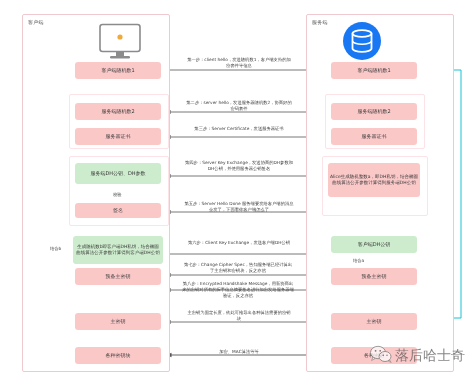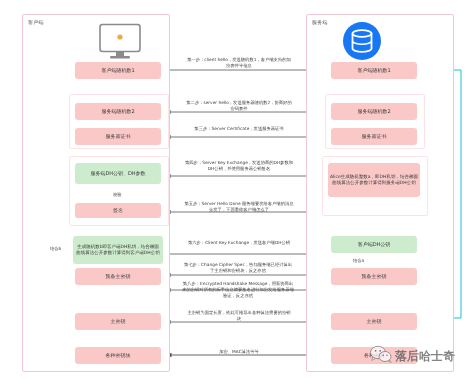"落后哈士奇" .wm-txt { font-size: 12px -> 14px; font-weight: bold -> normal }
